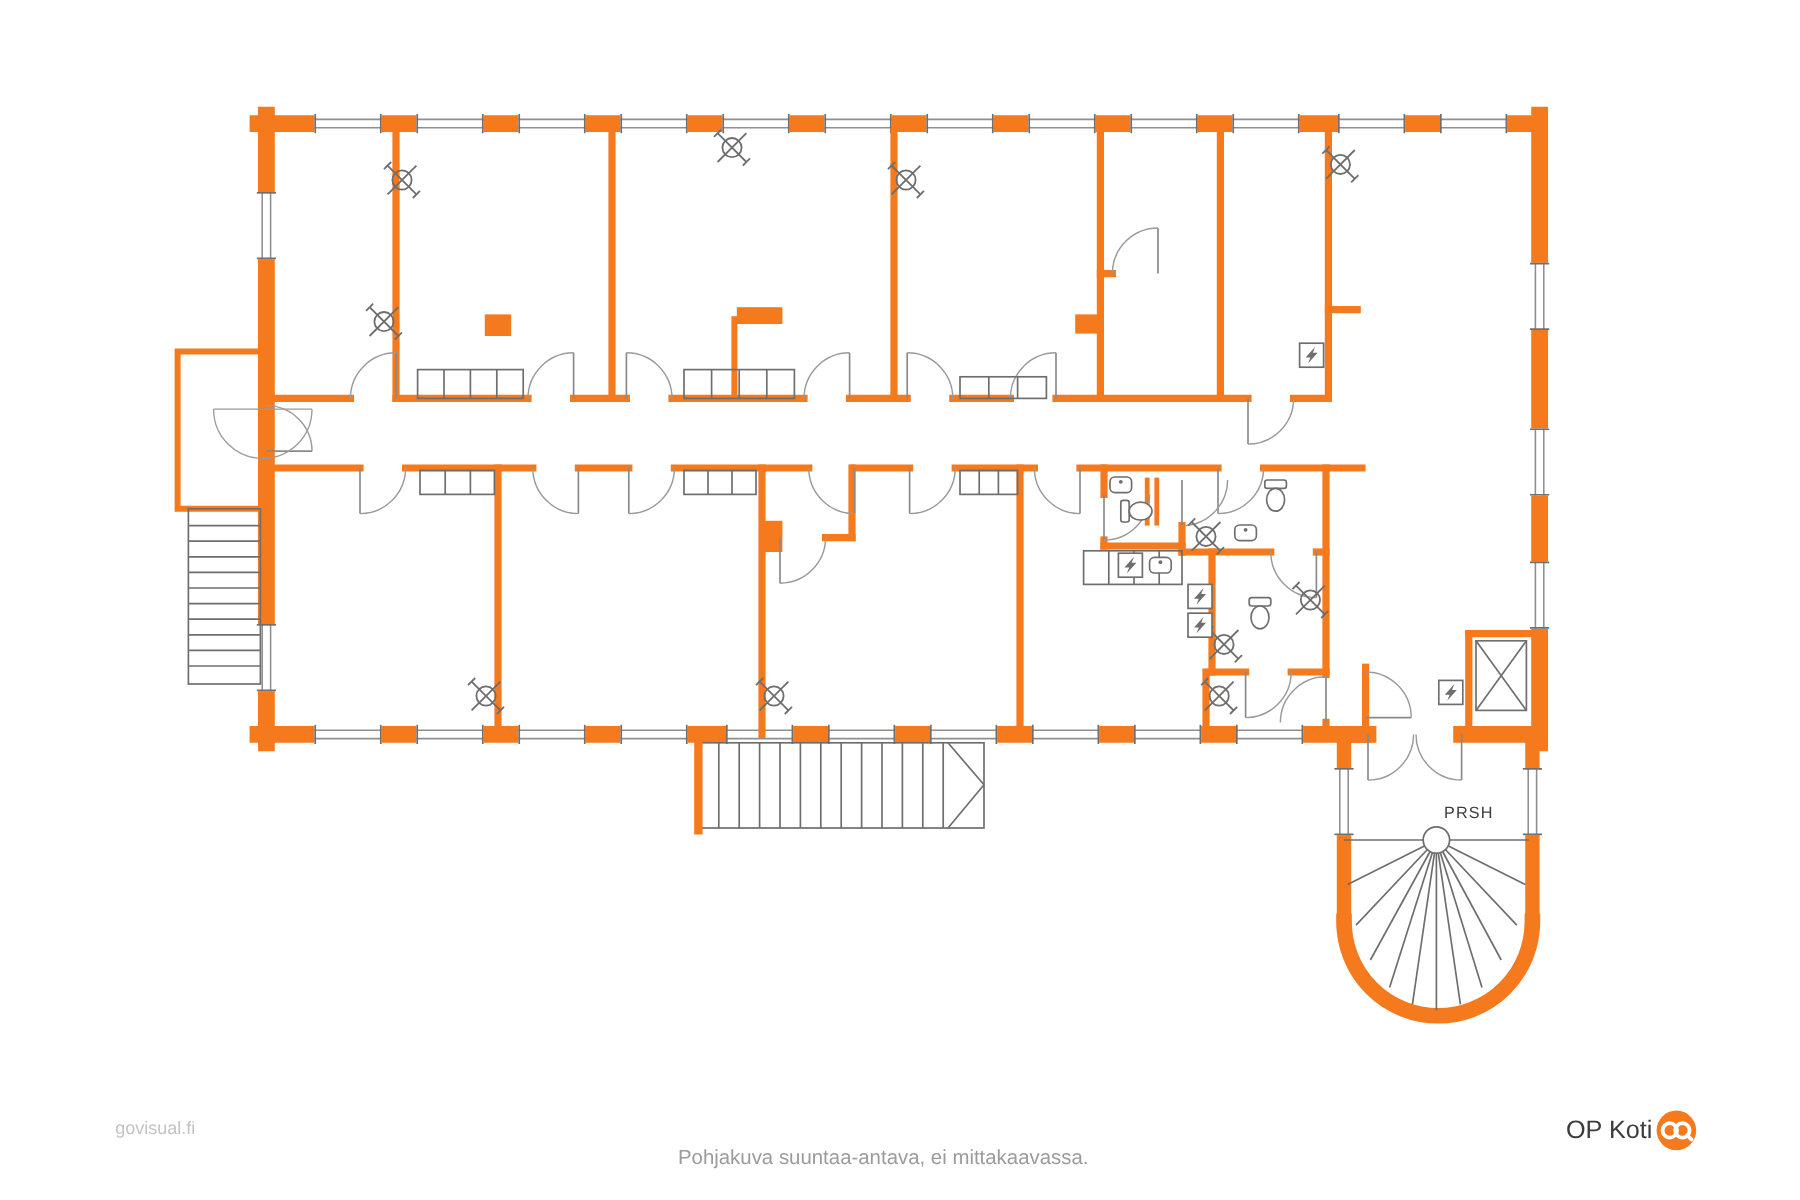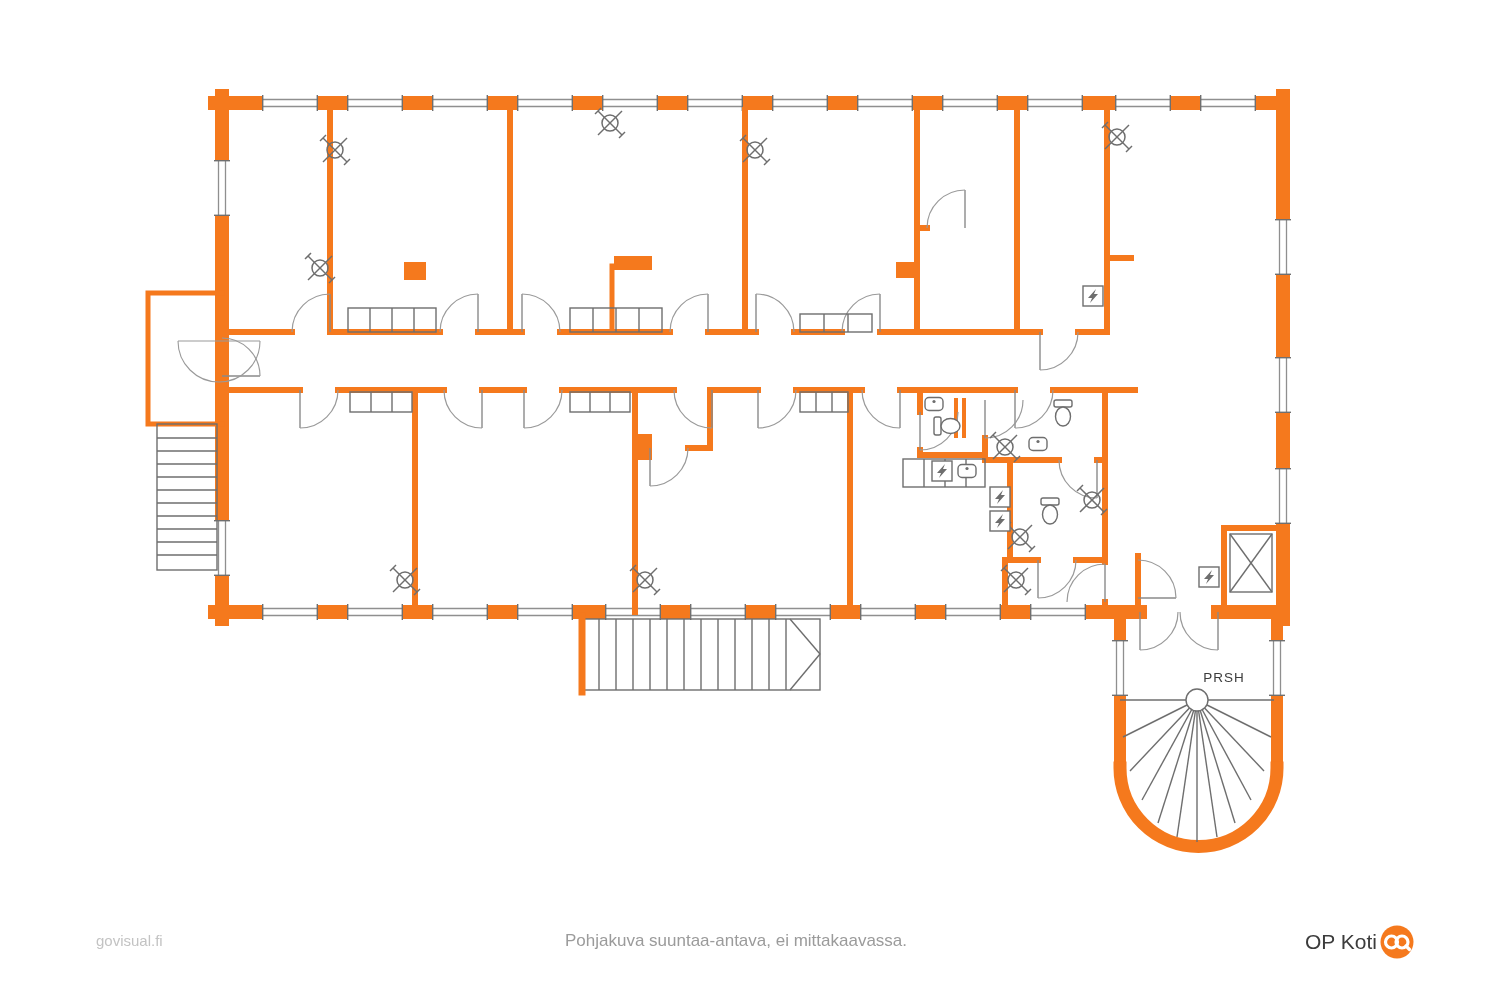"Pohjakuva suuntaa-antava, ei" .footer-disclaimer { top: 931px -> 955px }
